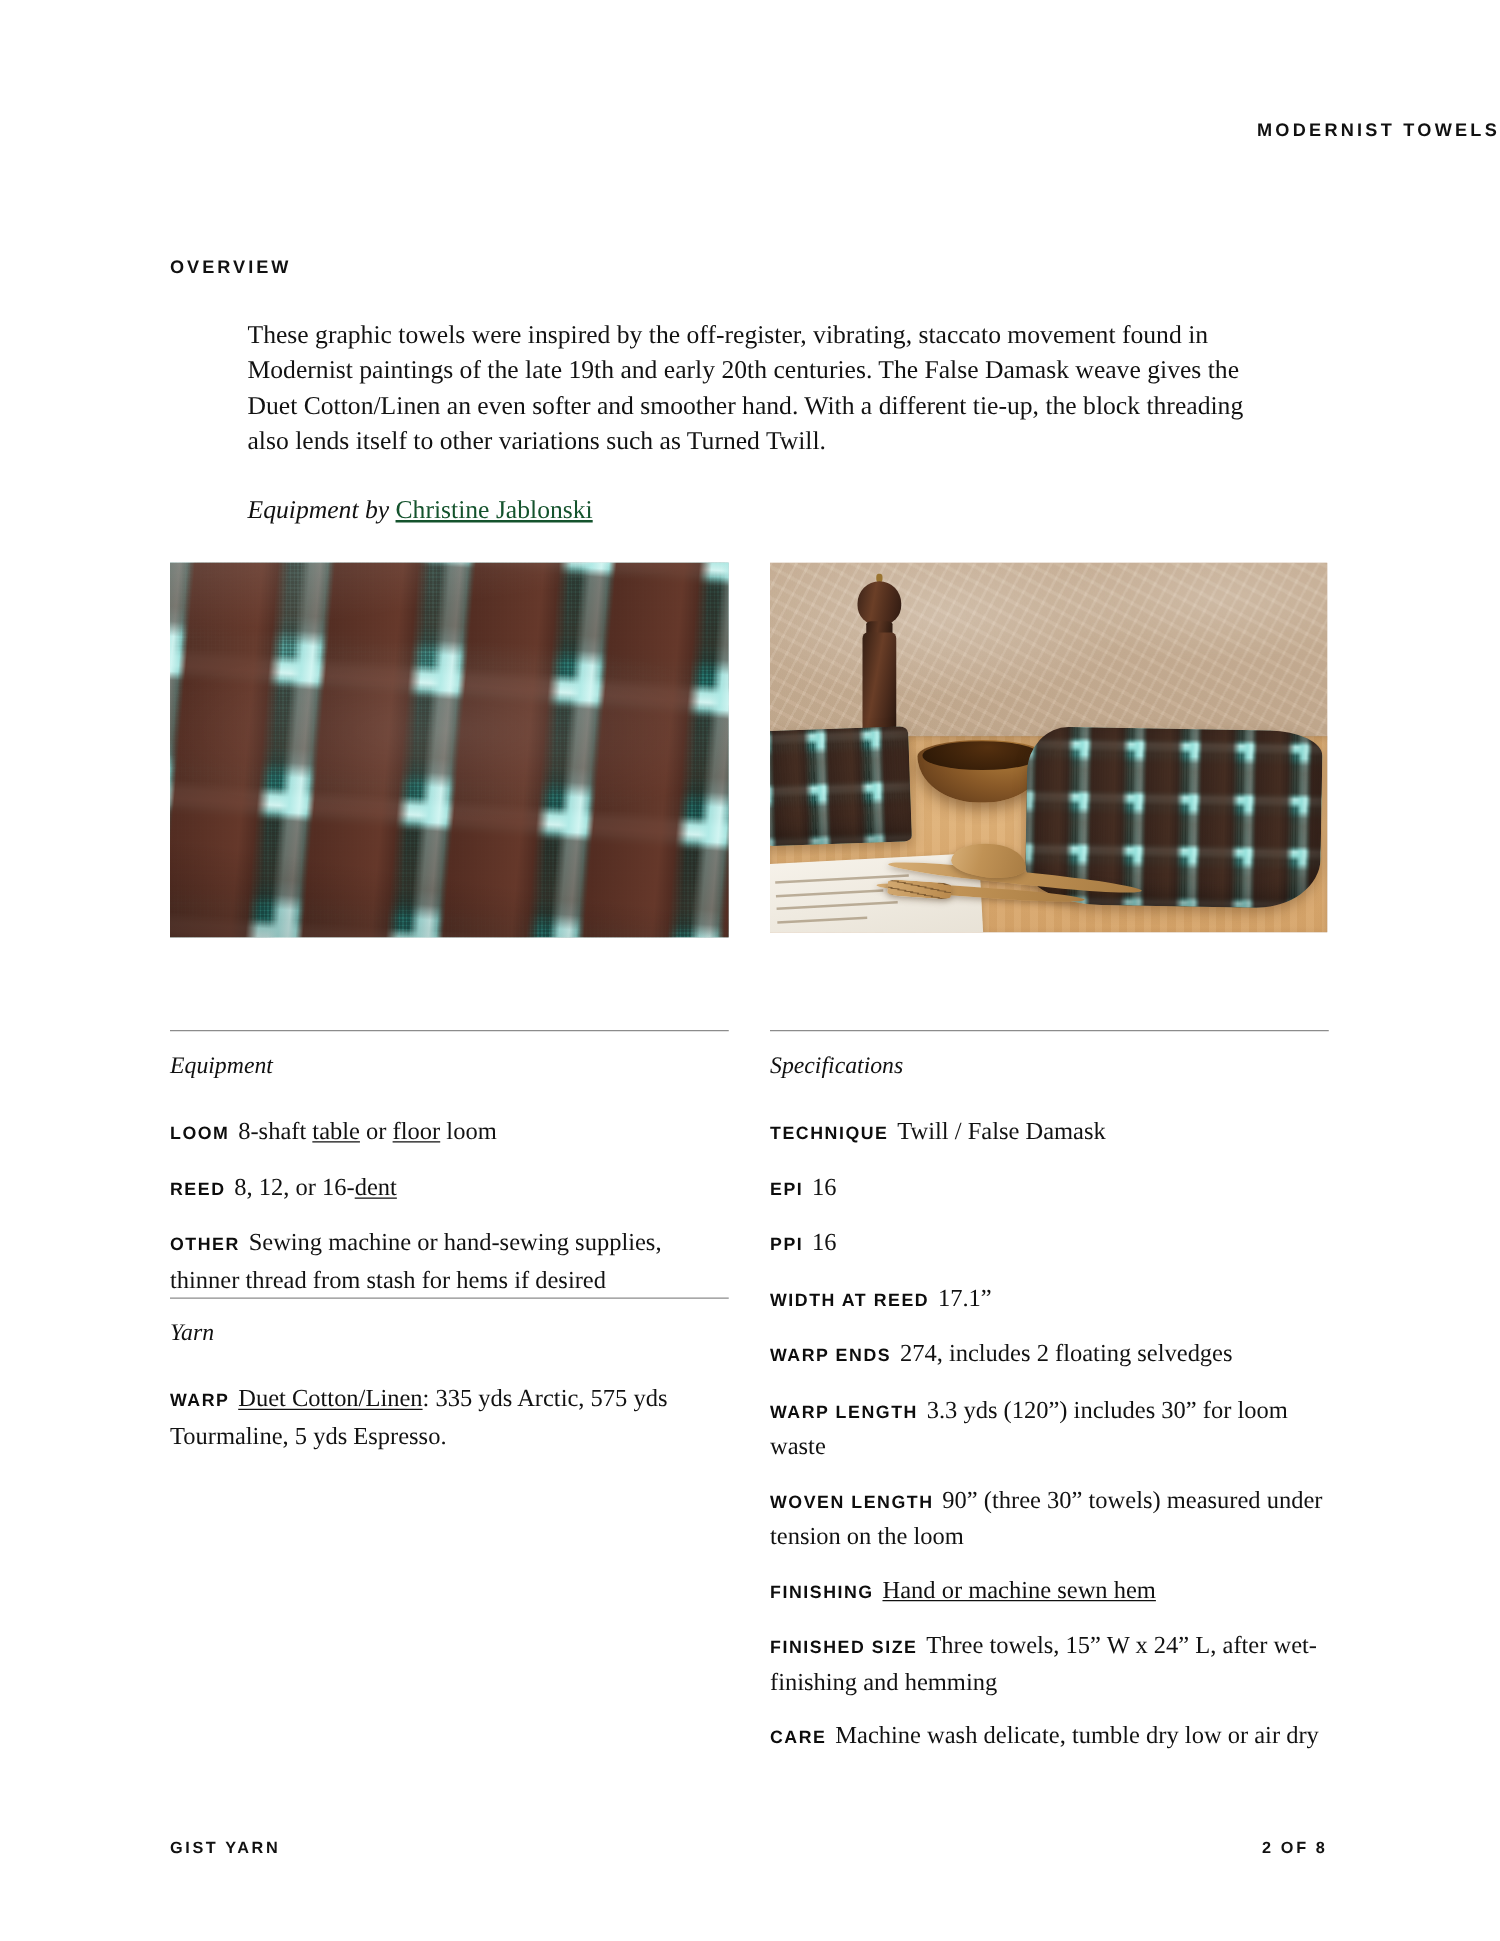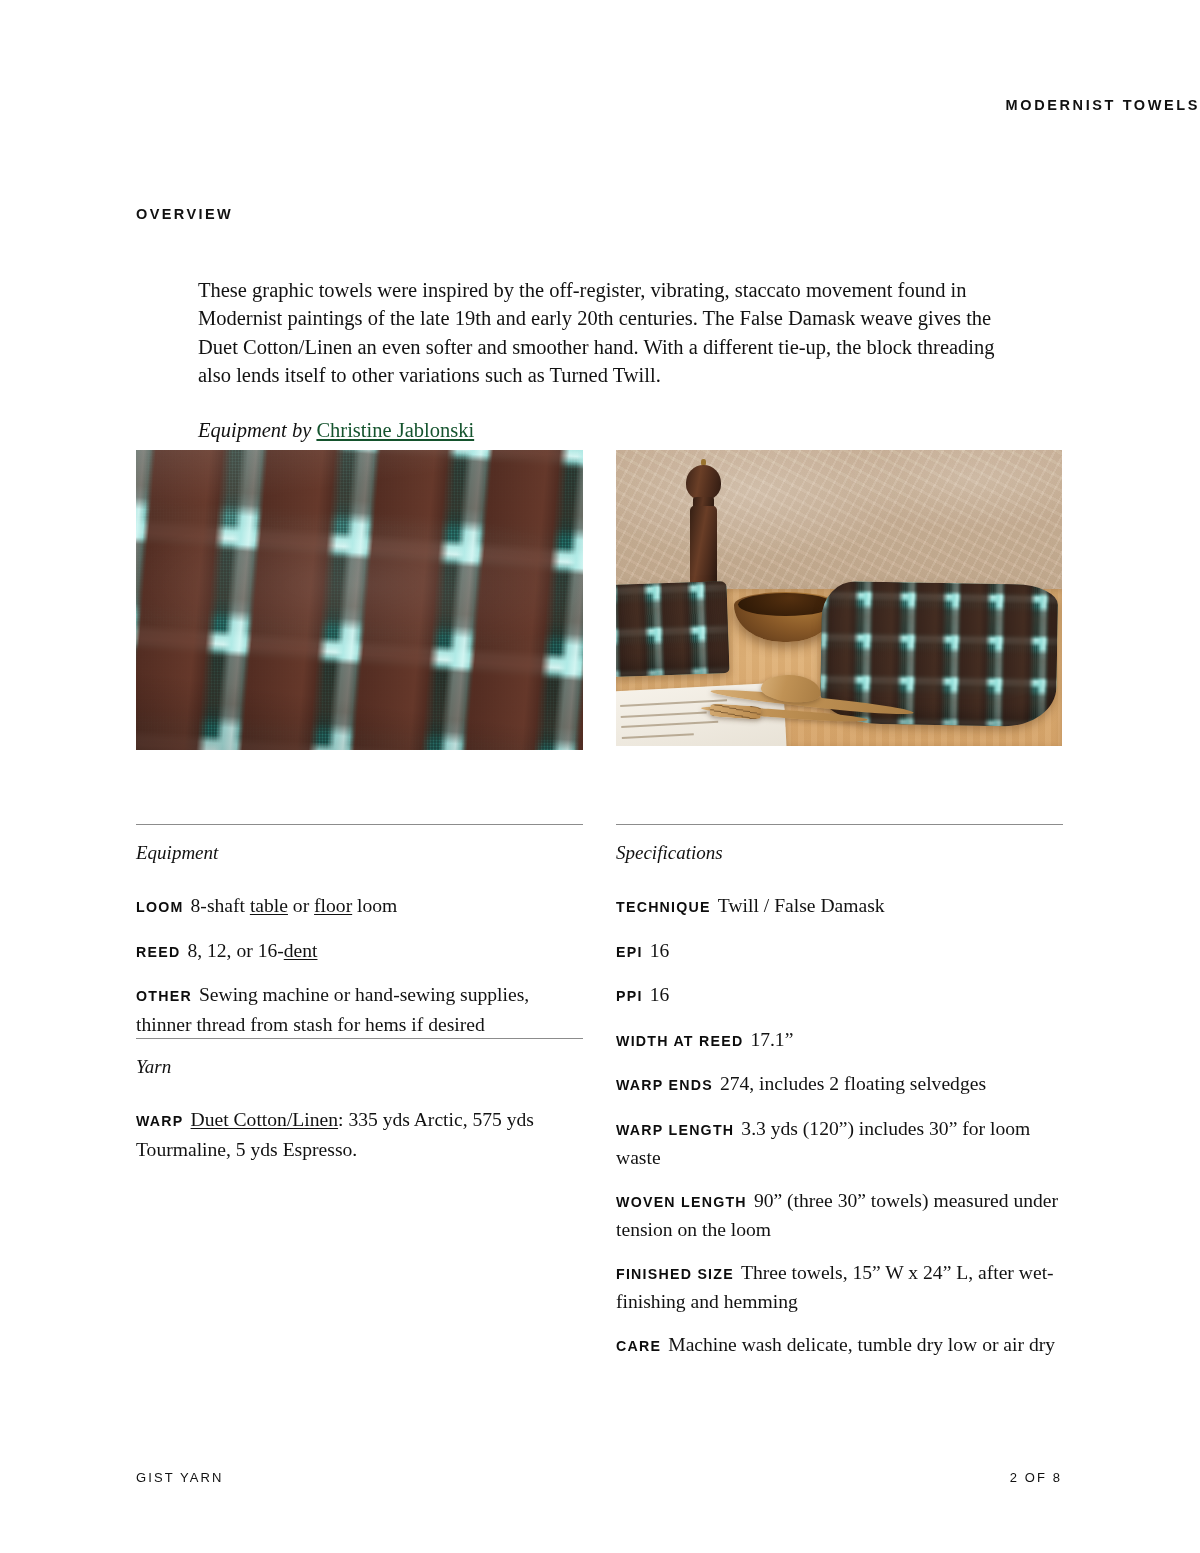"These graphic towels were inspired" .overview-body { margin-top: 54px -> 32px }
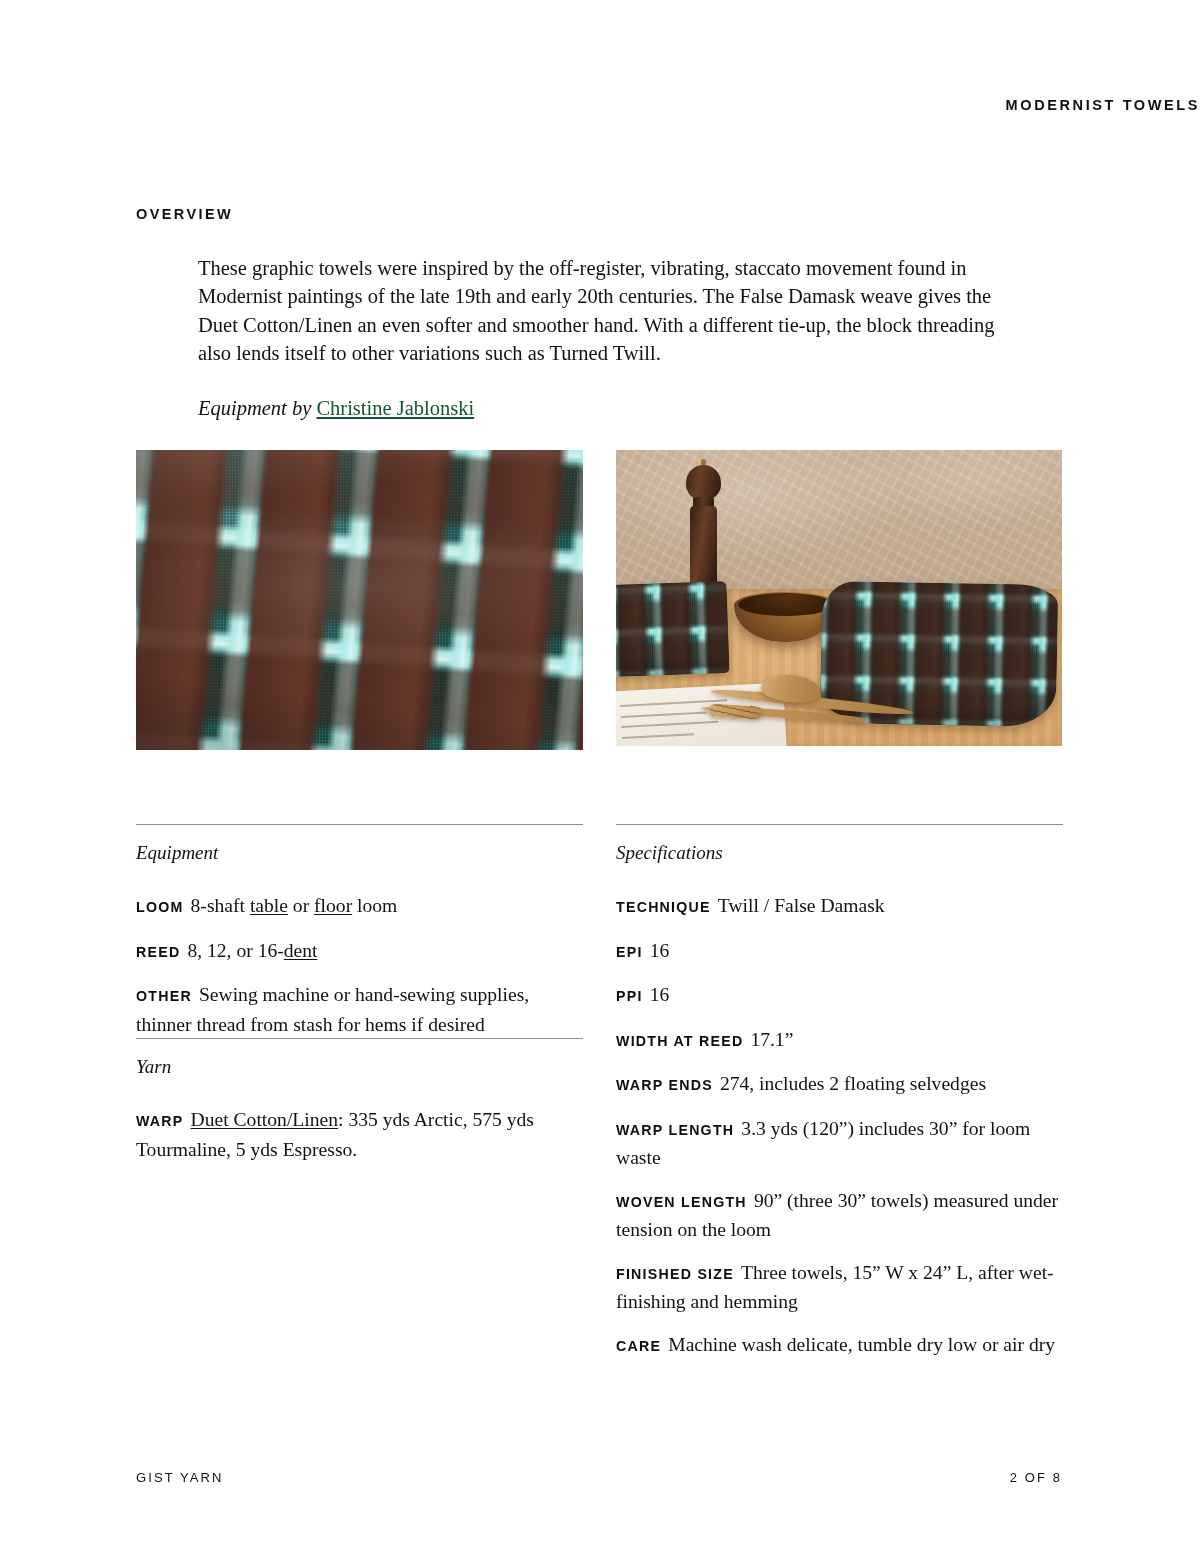"FINISHING Hand or machine sewn" div.entry { html: none -> <div><span>FINISHING</span><a>Hand or machine sewn hem</a></div> }
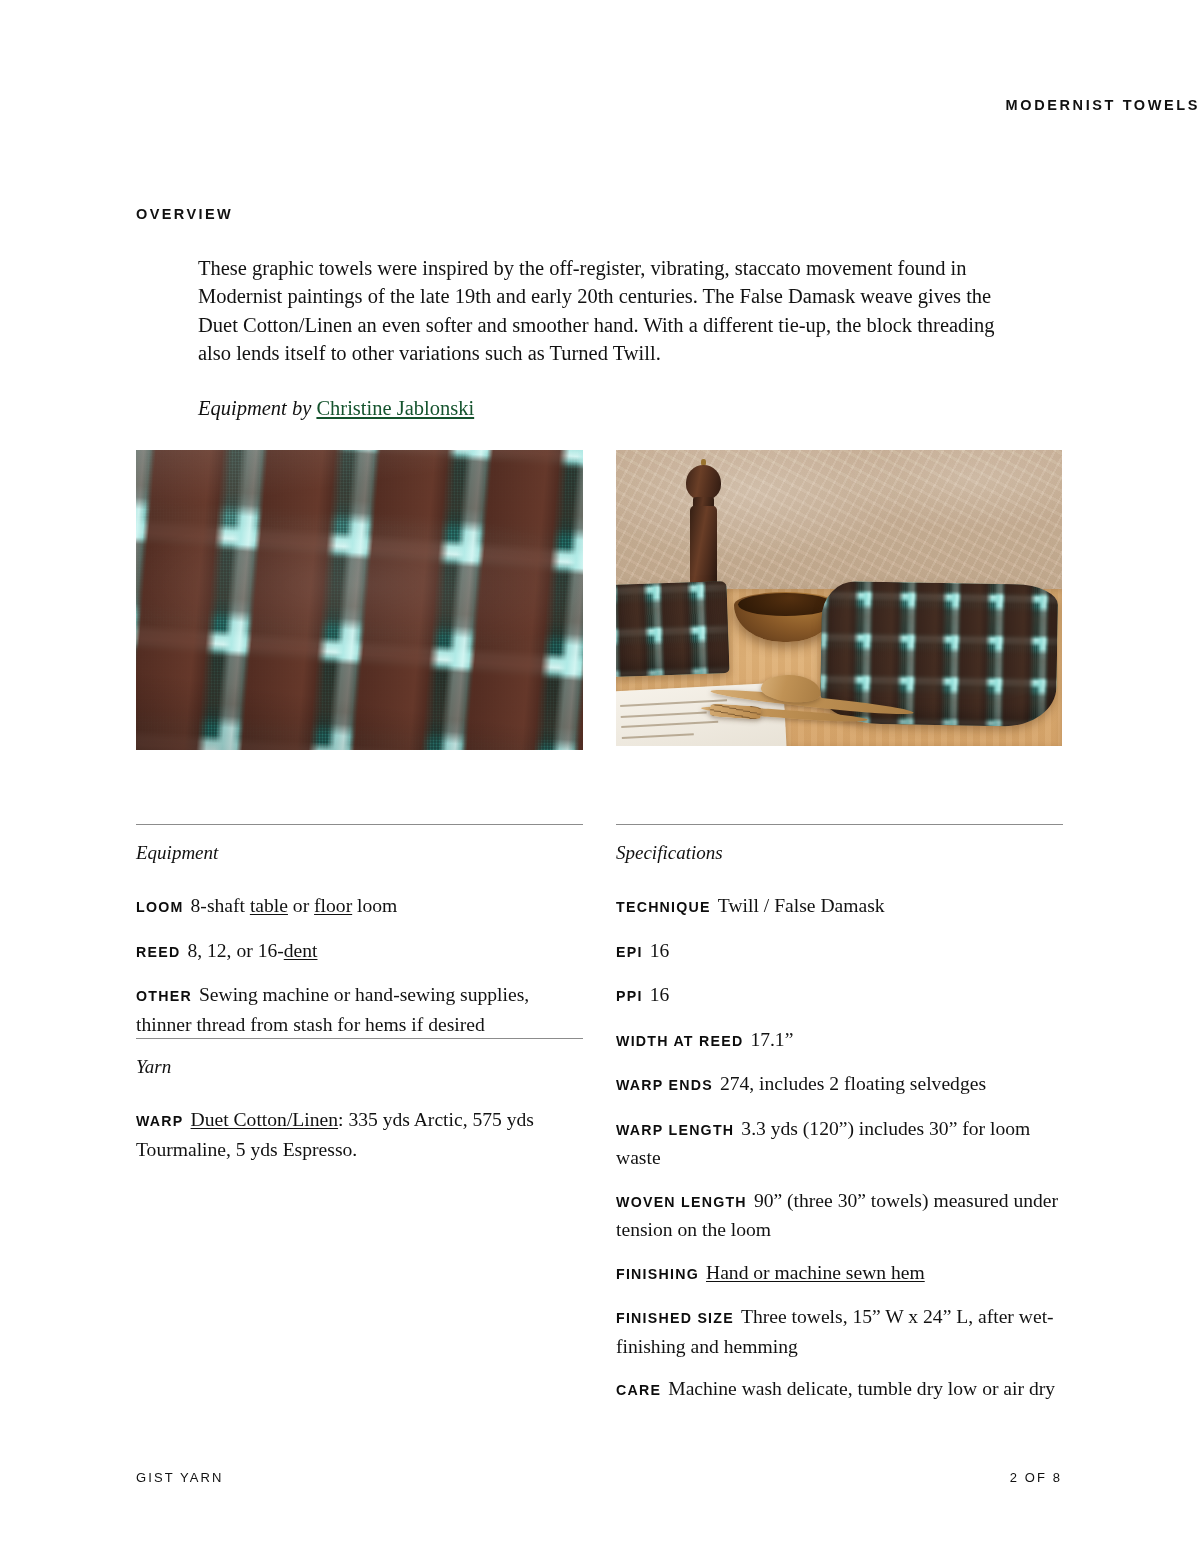"GIST YARN" .doc-footer span { font-weight: 400 -> 700 }
